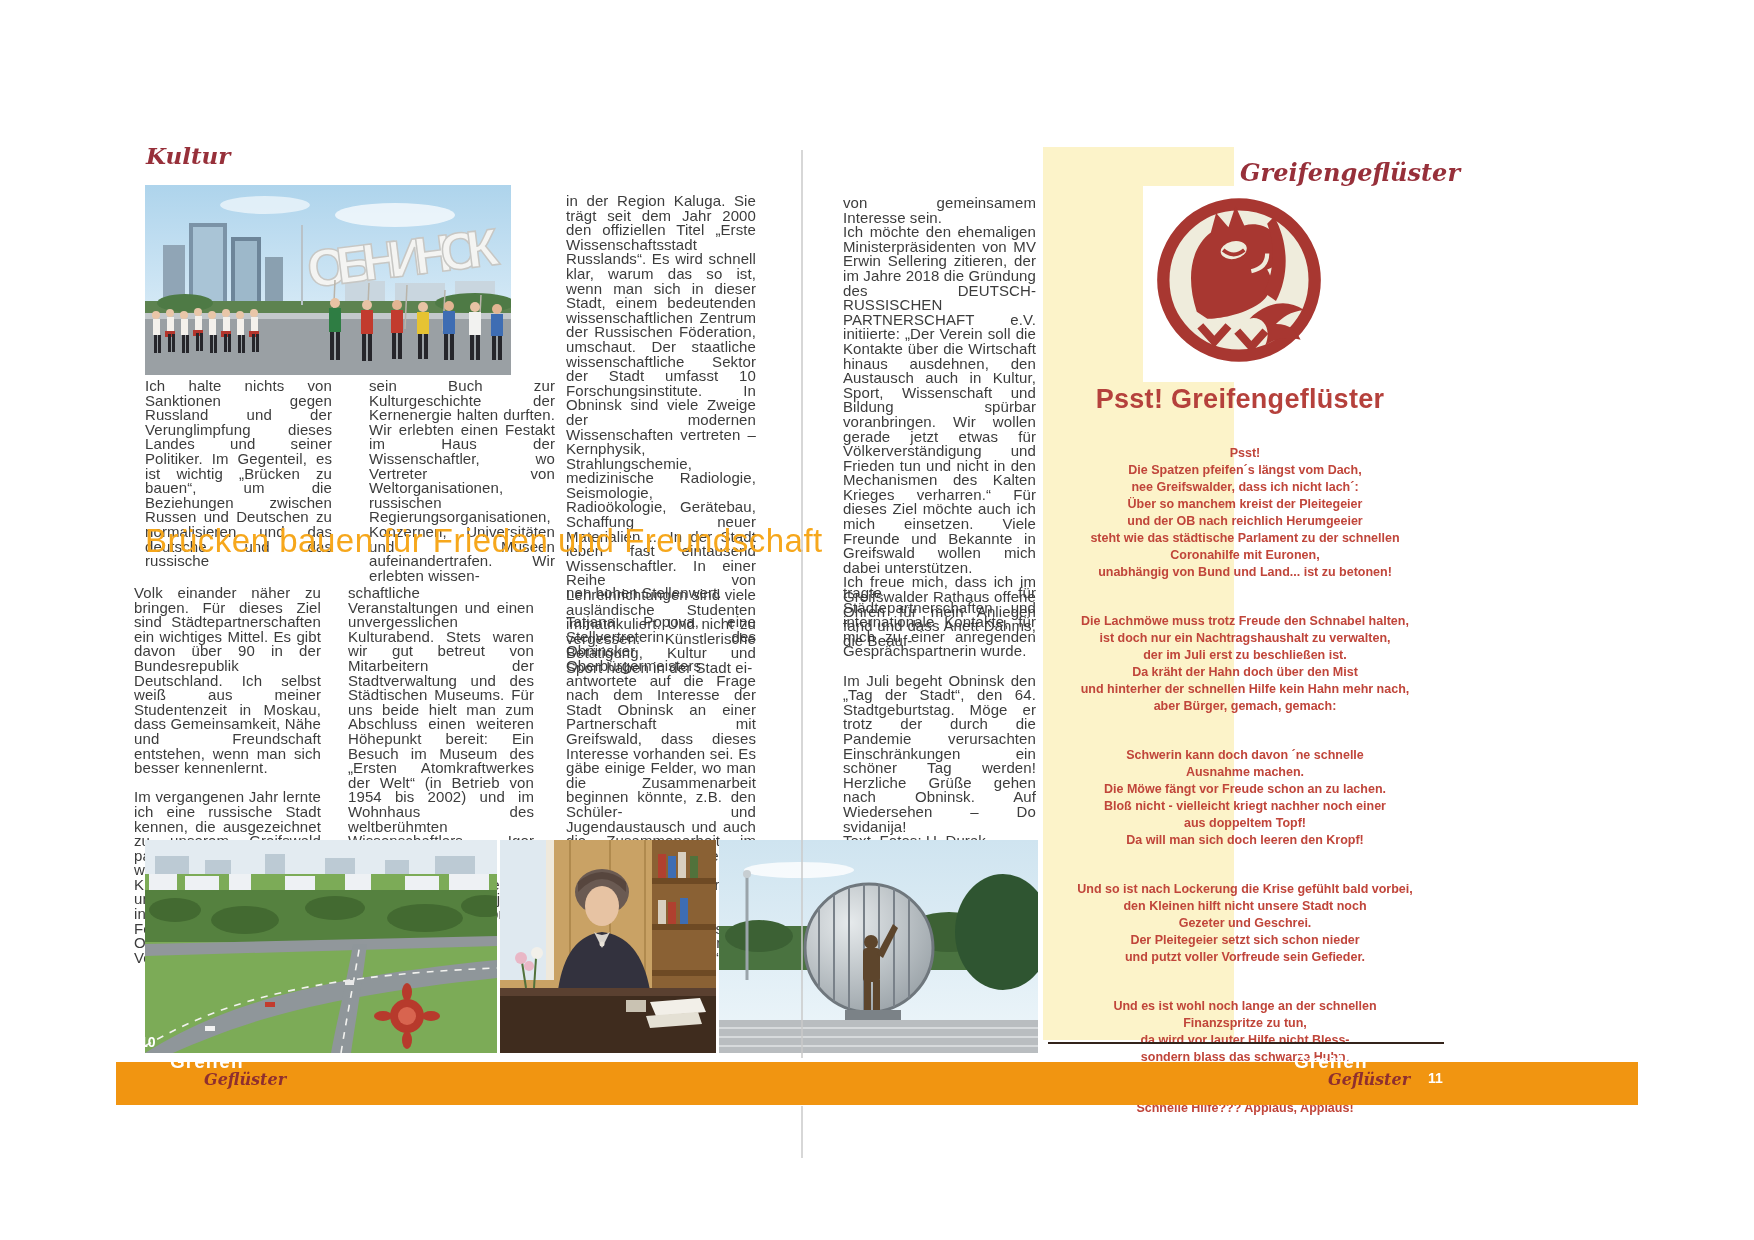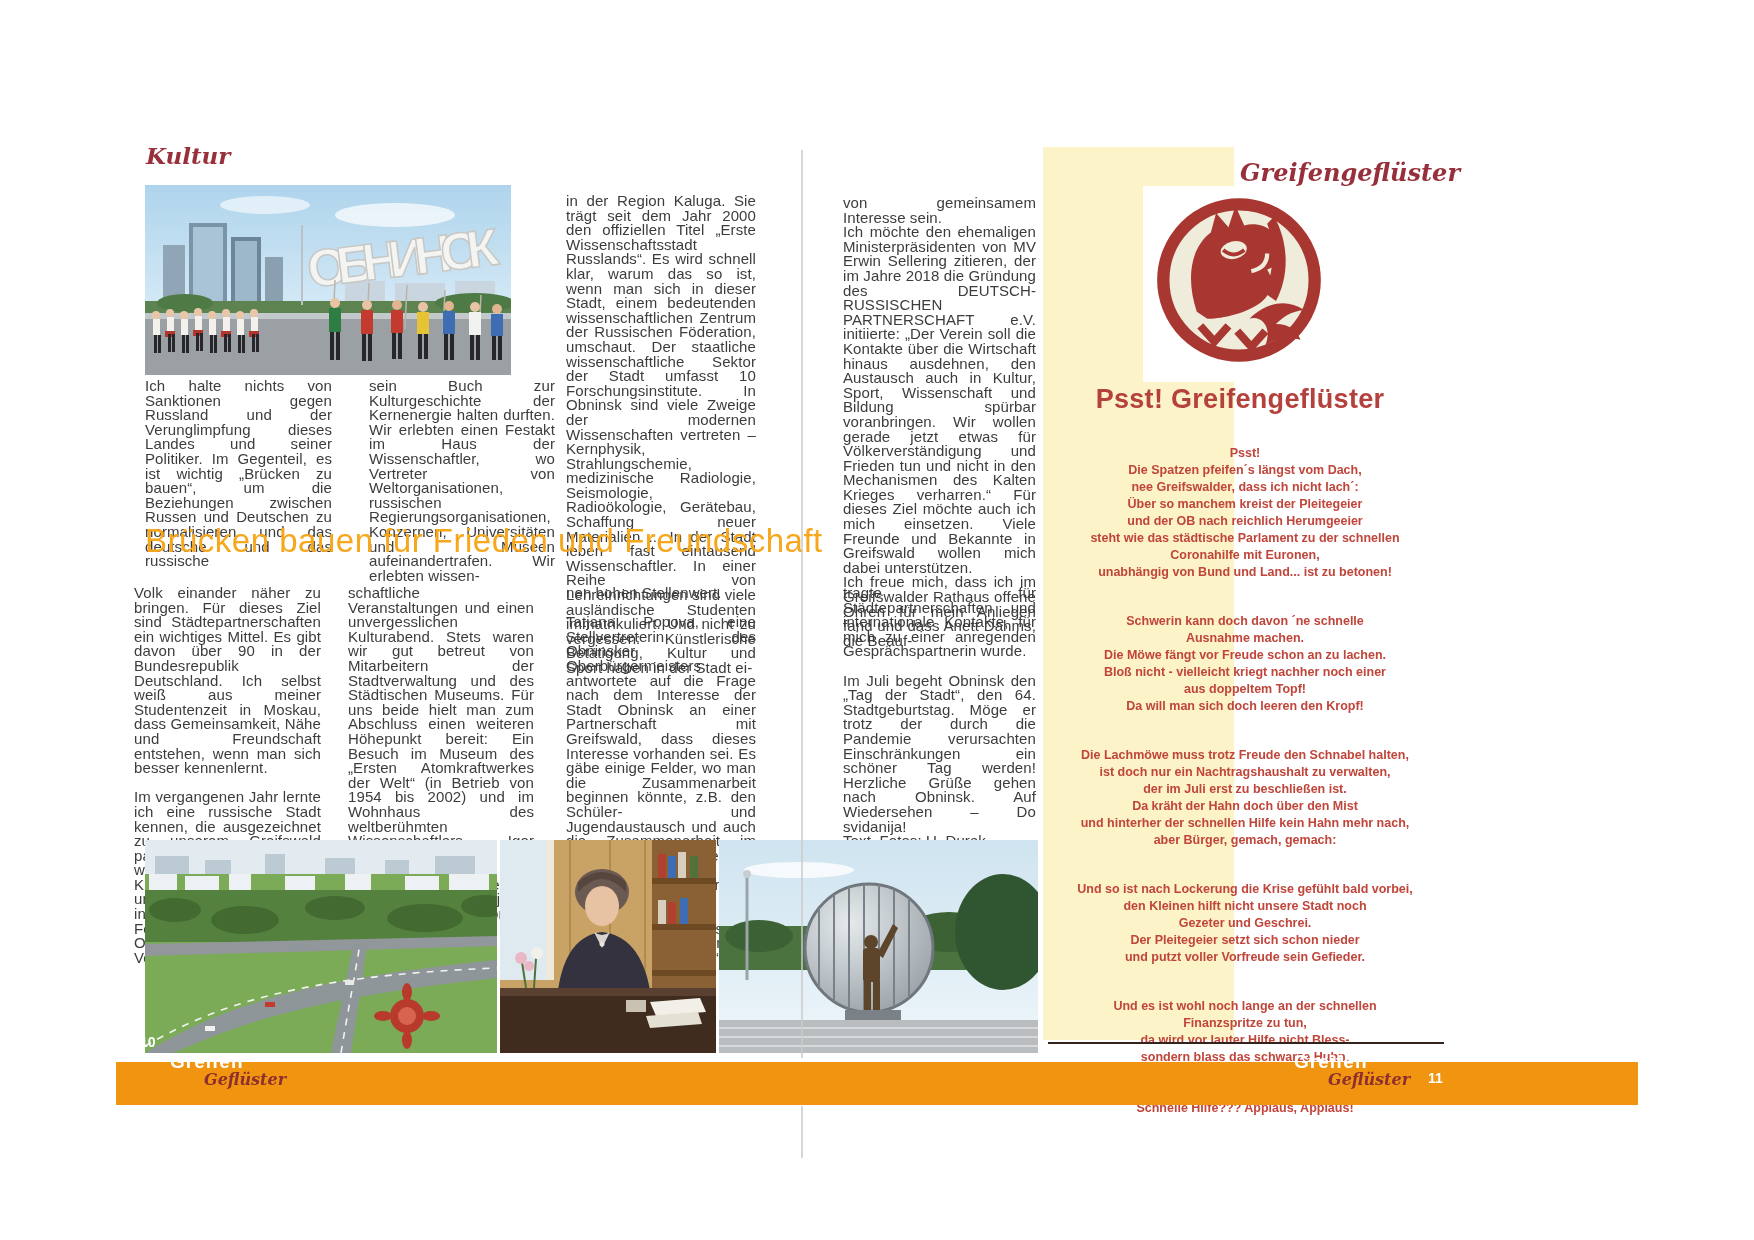"Schwerin kann doch davon ´ne" div.stanza { order: before "Die Lachmöwe muss trotz Freude" -> after "Die Lachmöwe muss trotz Freude" }
